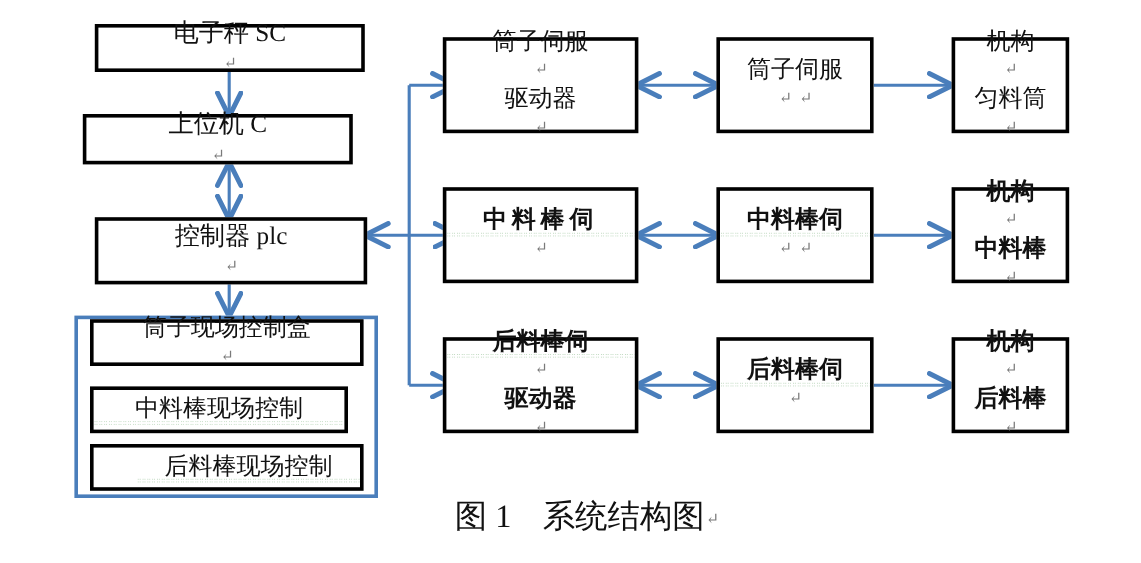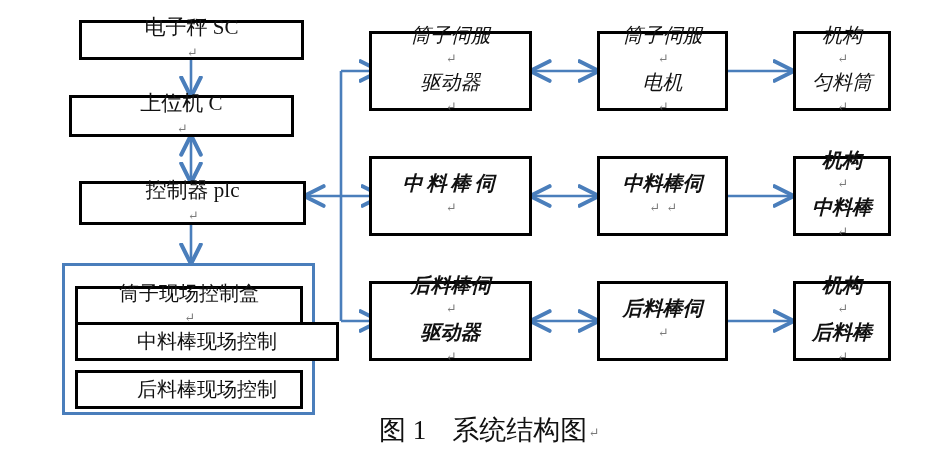"筒子伺服" .rbox { font-style: italic -> none }
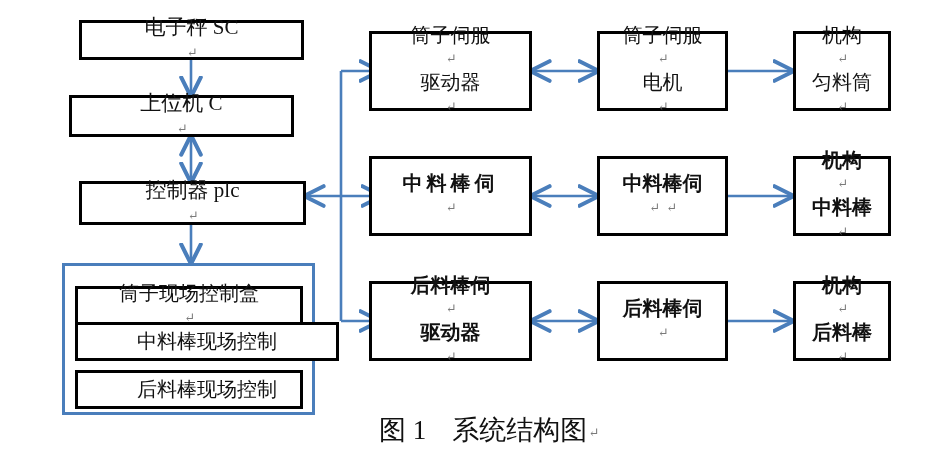"电机" span.ln { html: <span>电机</span> -> none }
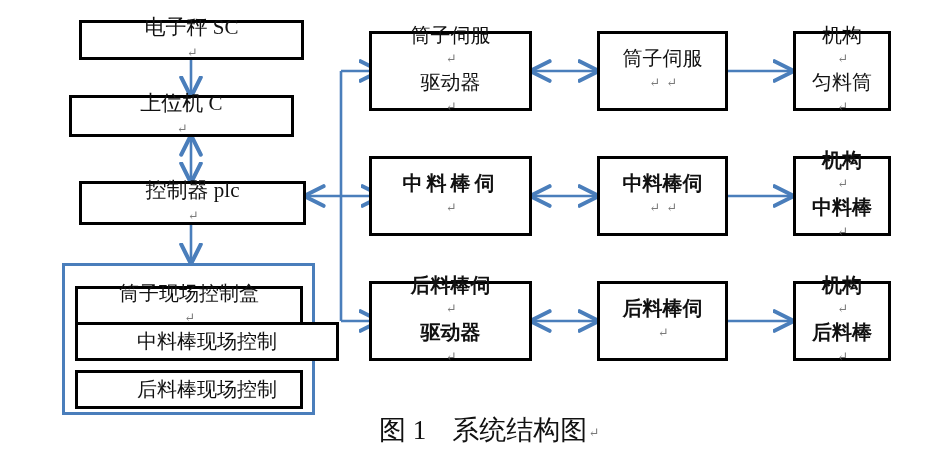"控制器 plc" div.box { height: 44px -> 56px }
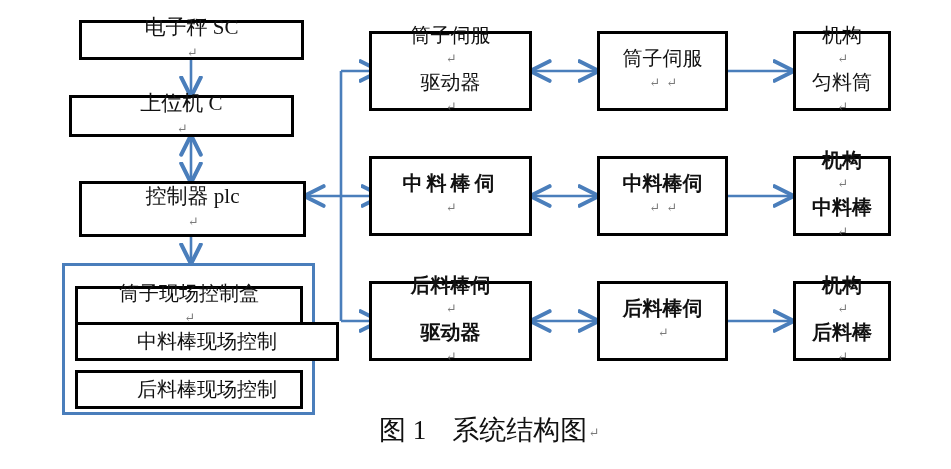"筒子现场控制盒" div.box { top: 286px -> 266px }
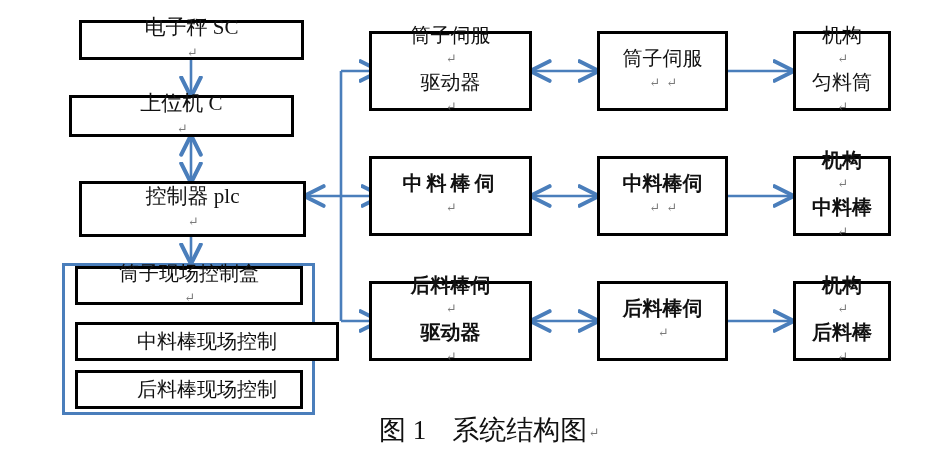"中料棒现场控制" div.box { width: 264px -> 215px }
